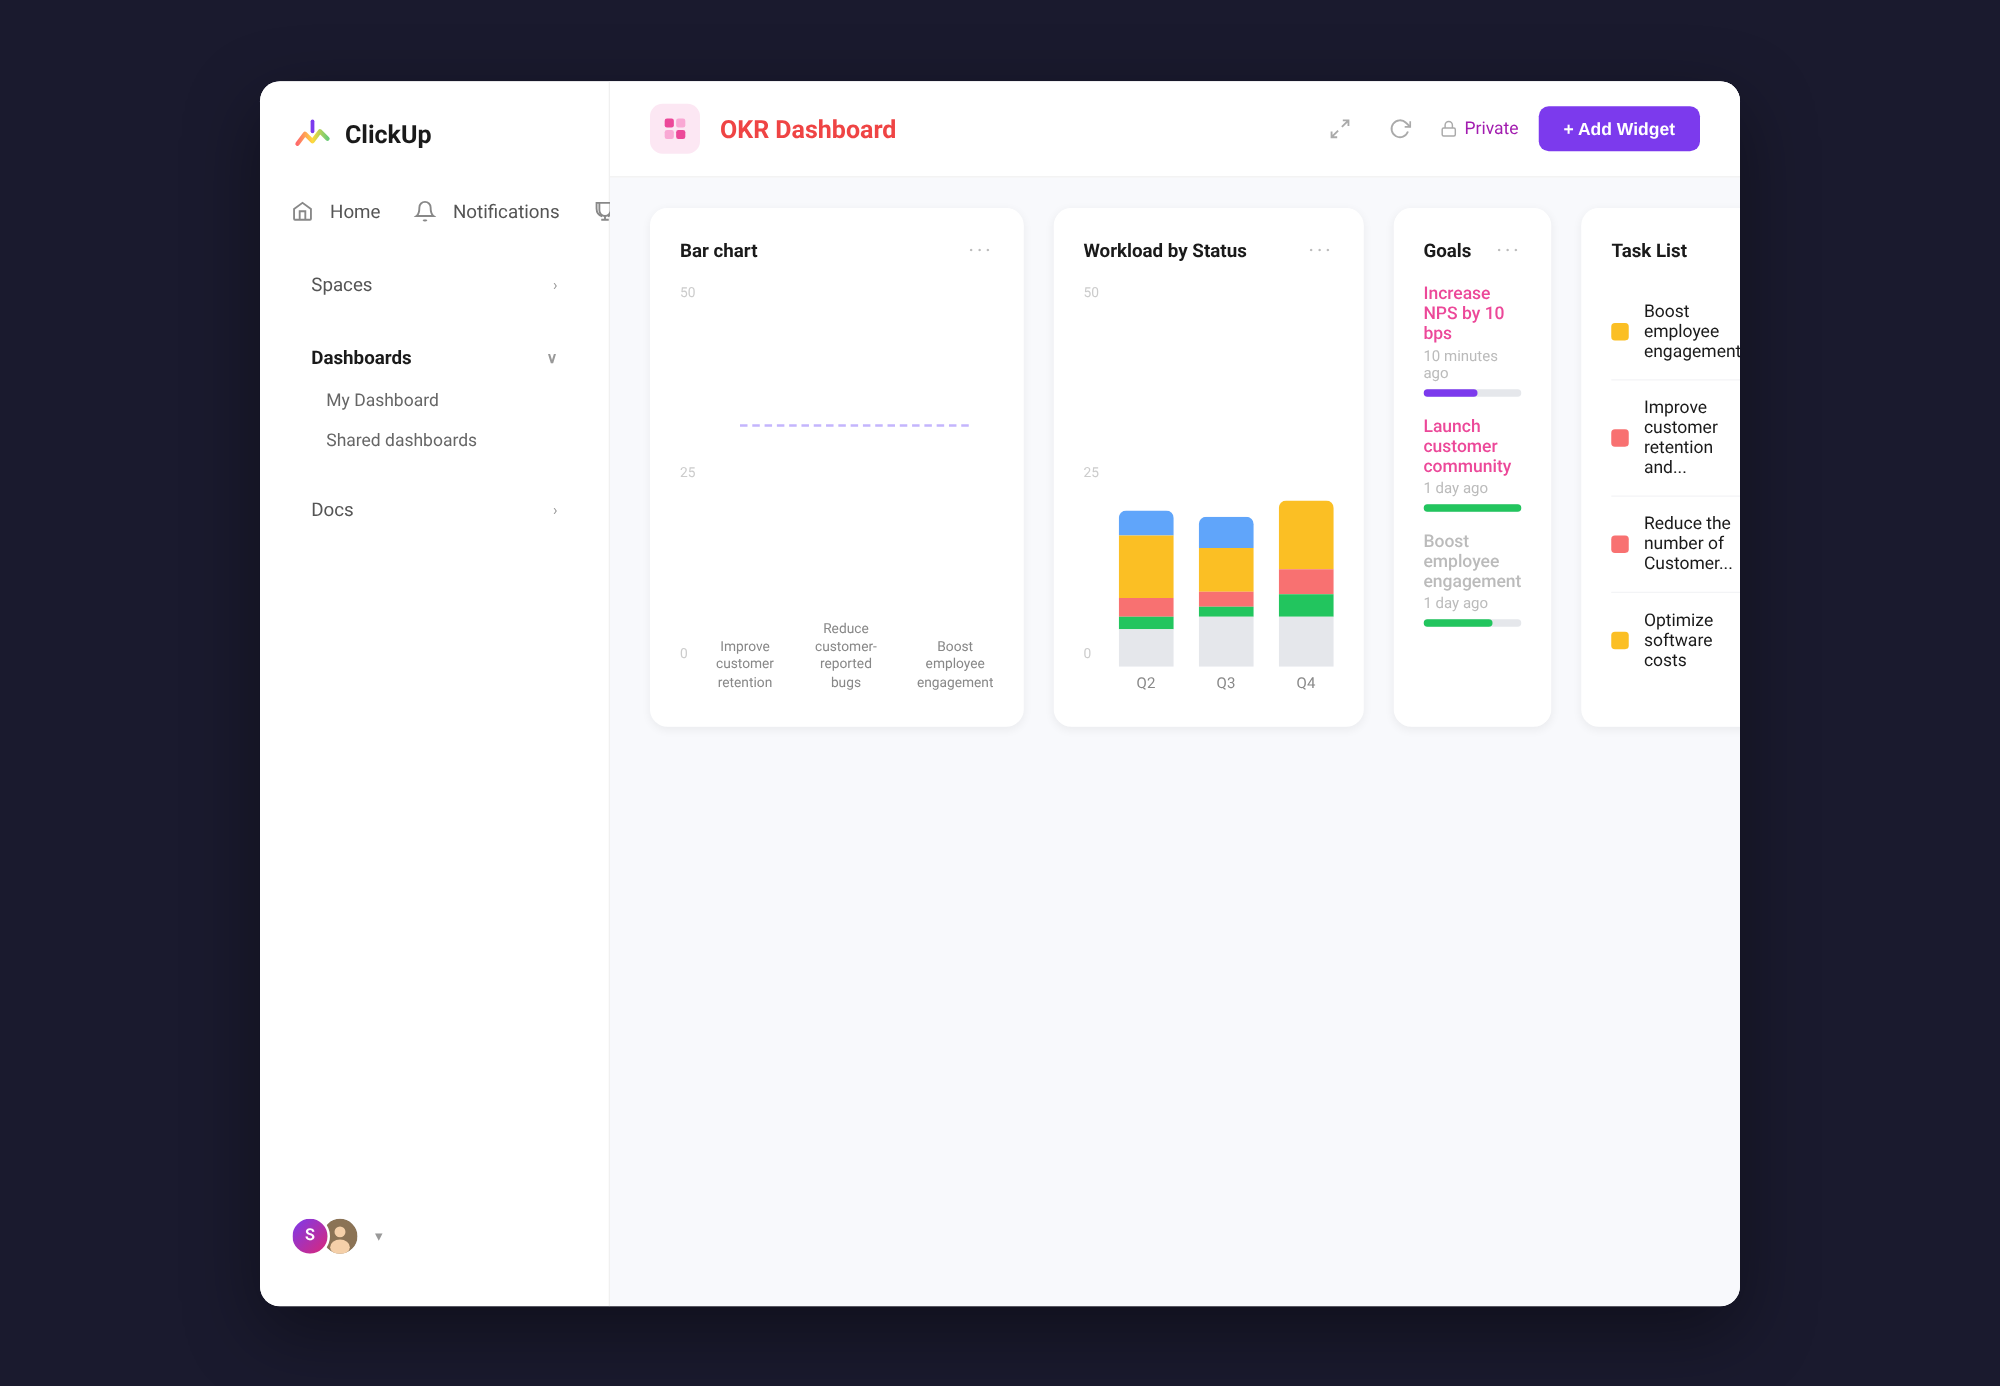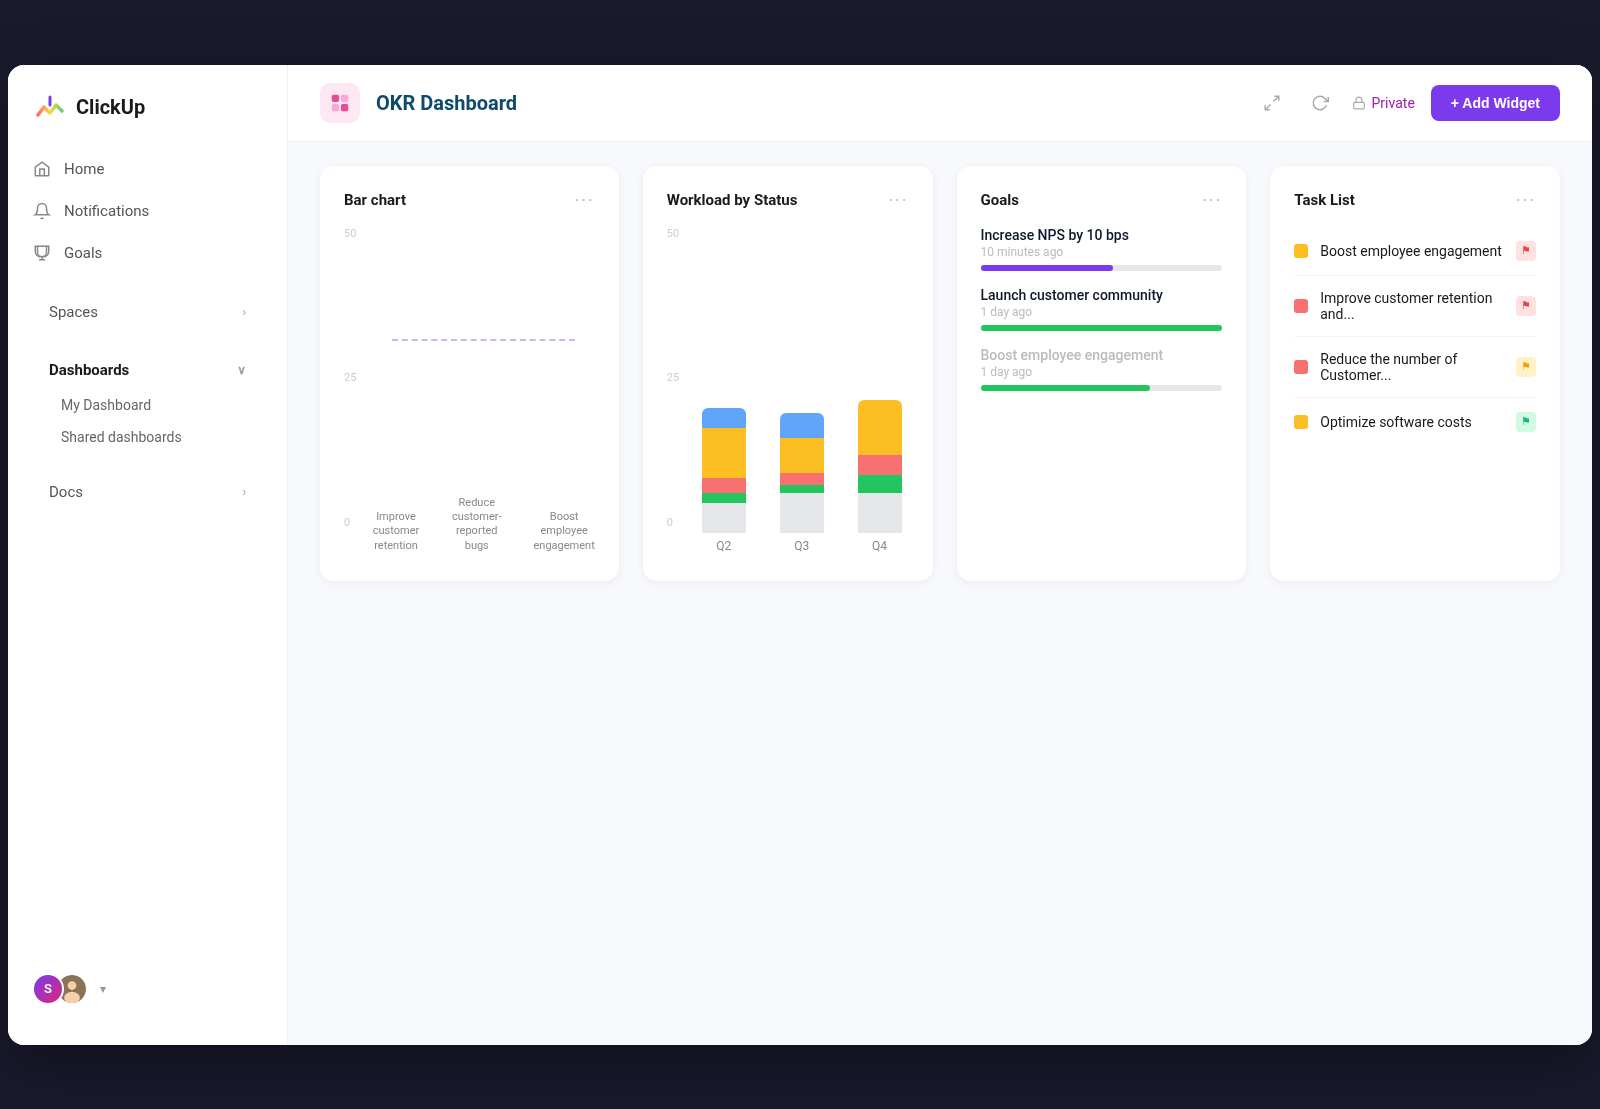"ClickUp" .app-container { width: 1584px -> 1184px }
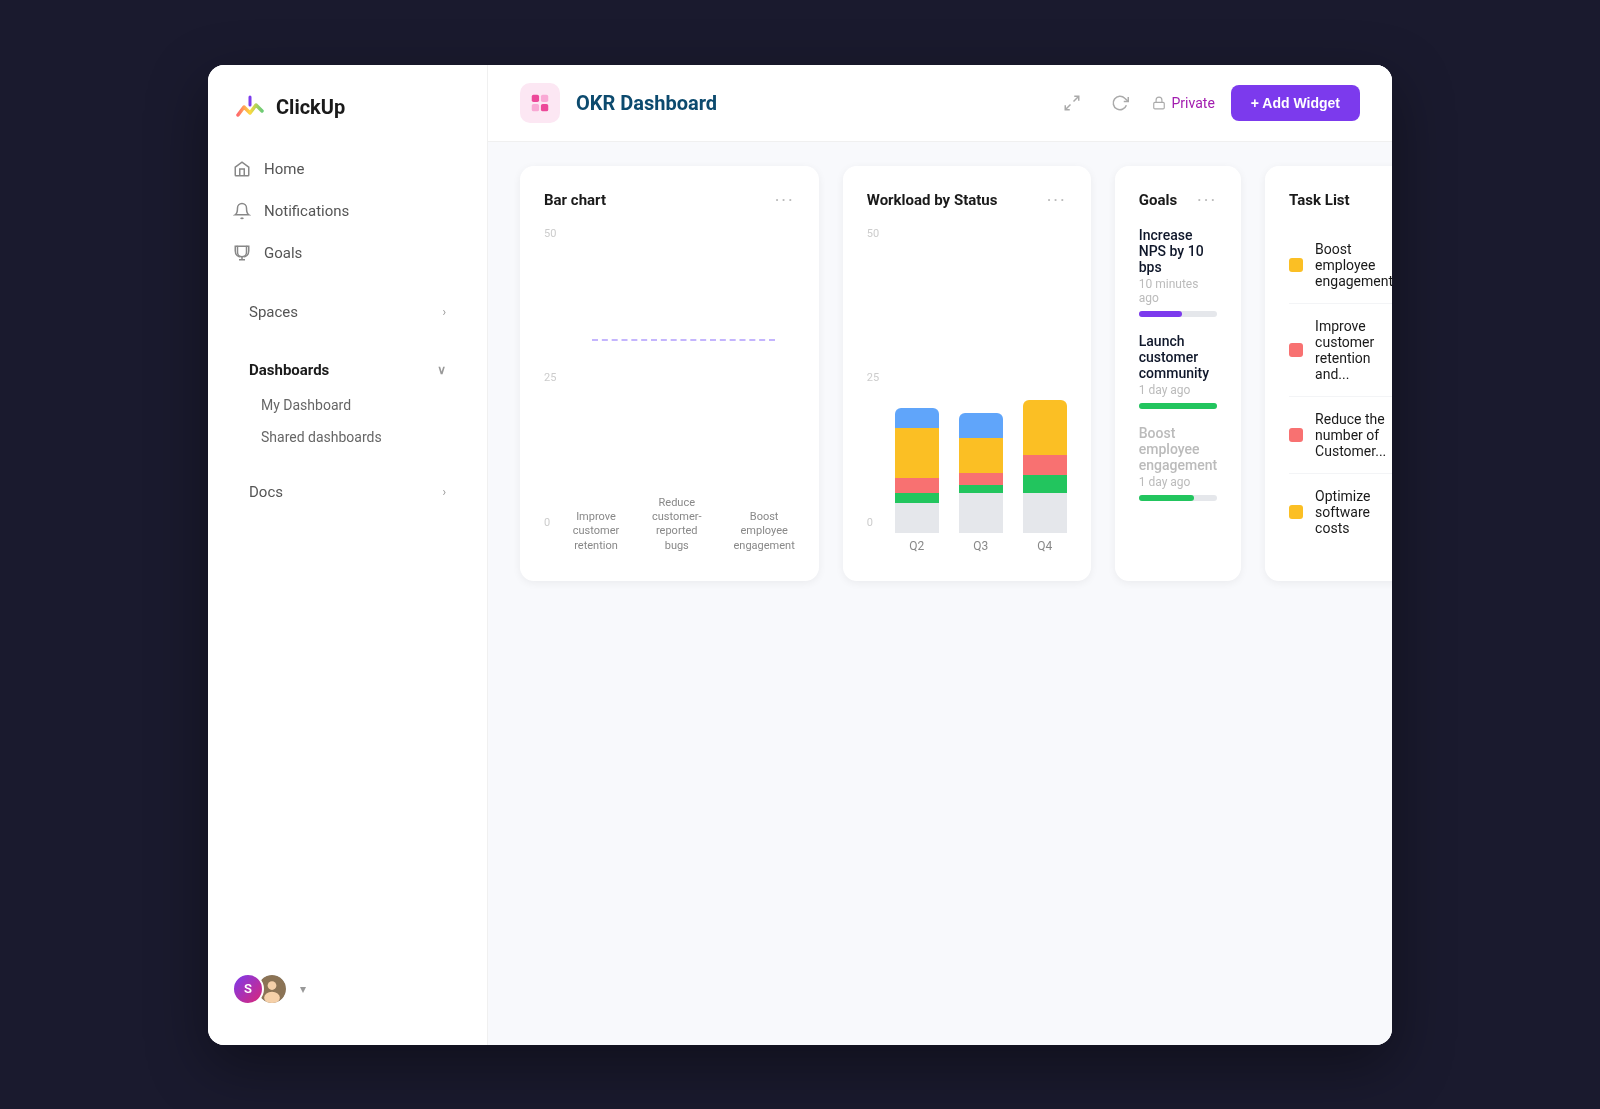"OKR Dashboard" .page-title { color: #0c4a6e -> #ef4444 }
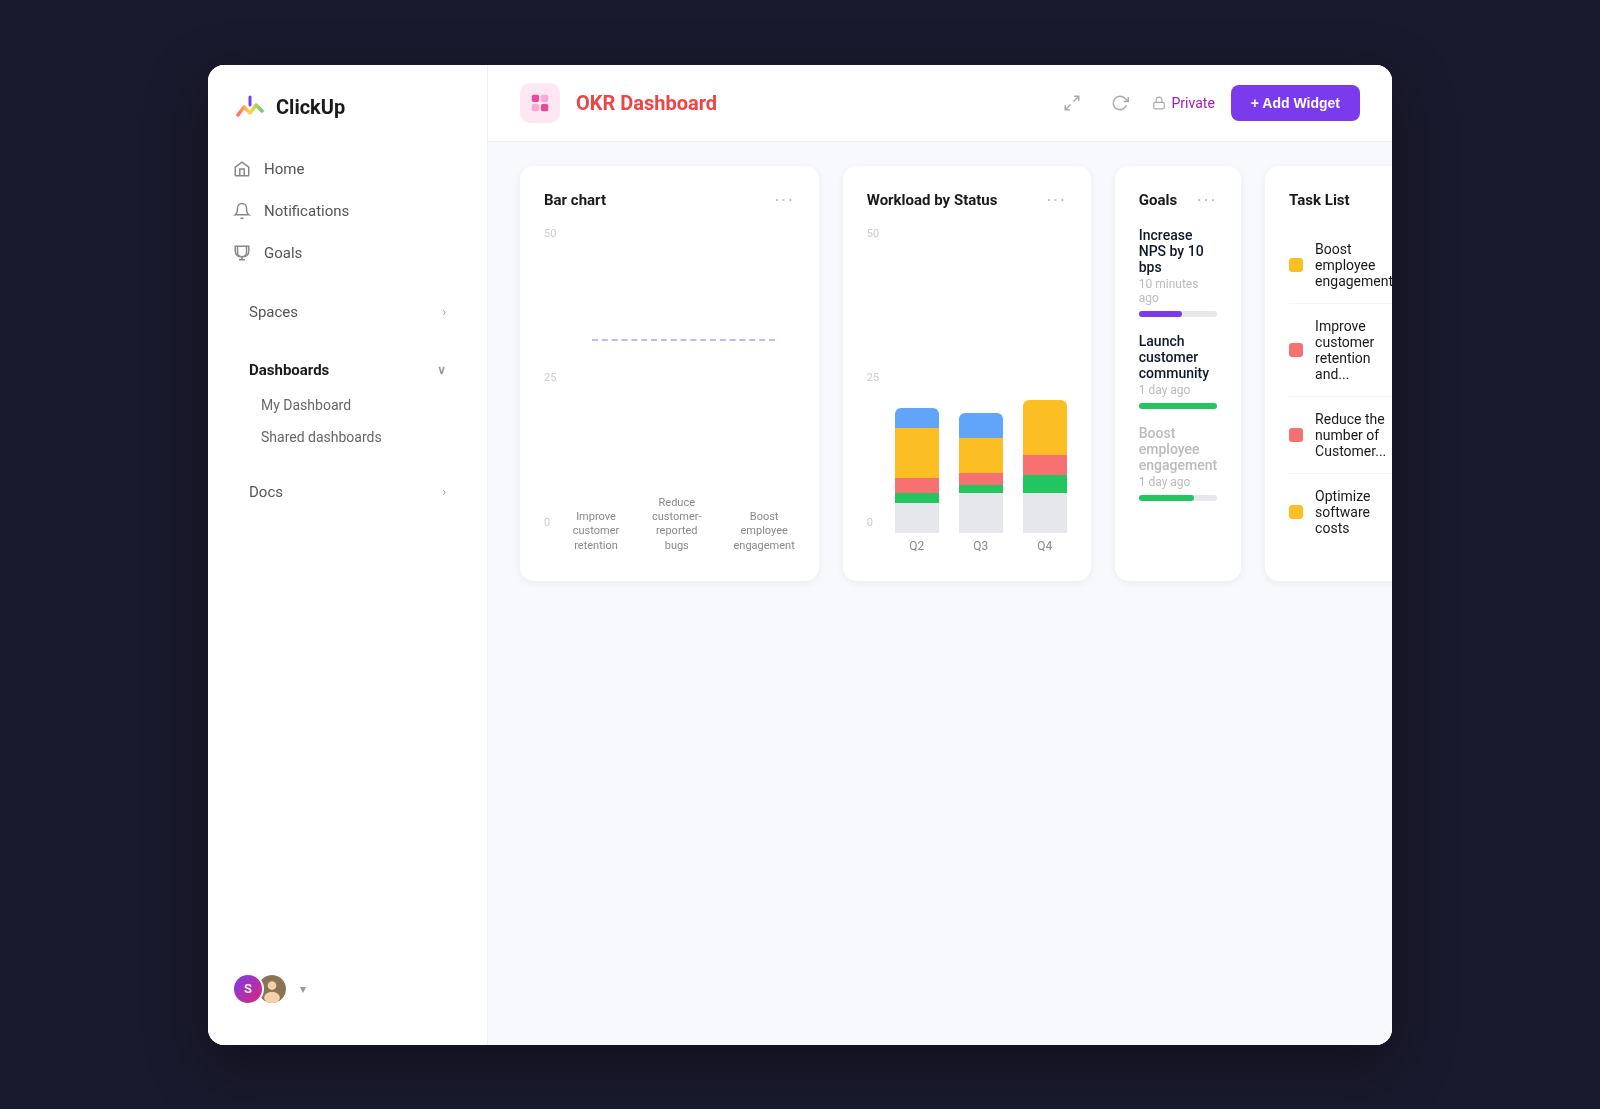"Home" .nav-items { flex-direction: column -> row }
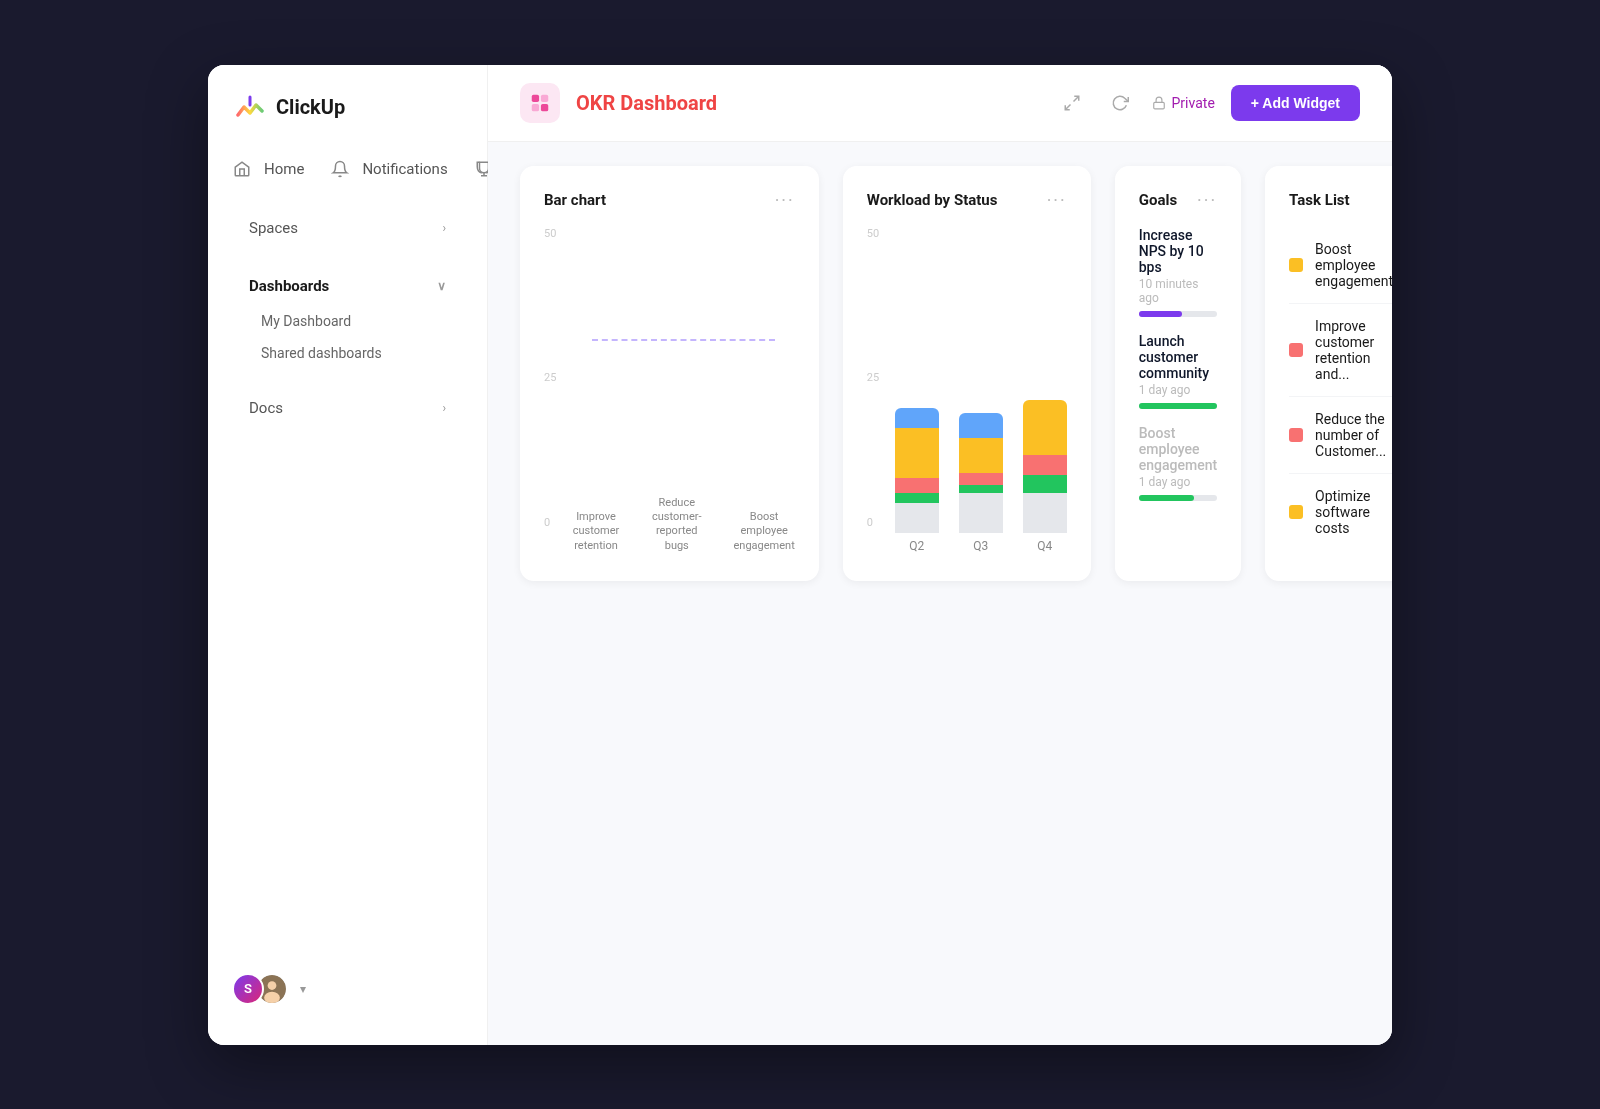"Increase NPS by 10 bps" .goal-name { color: #0f172a -> #ec4899 }
